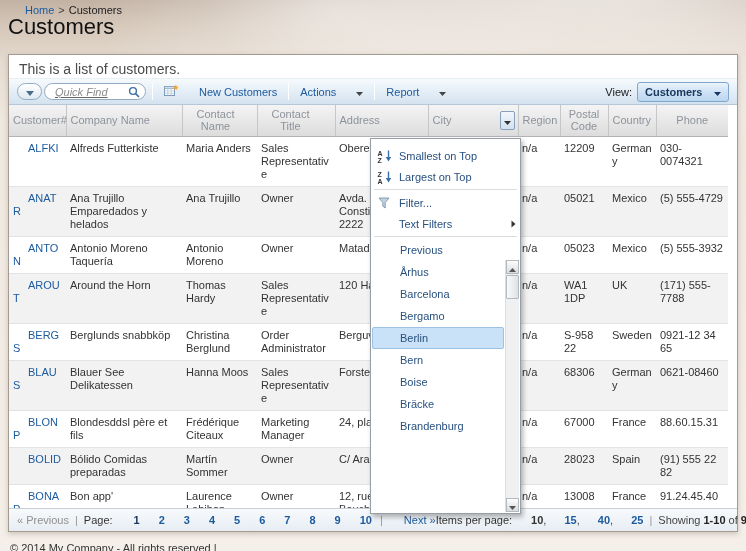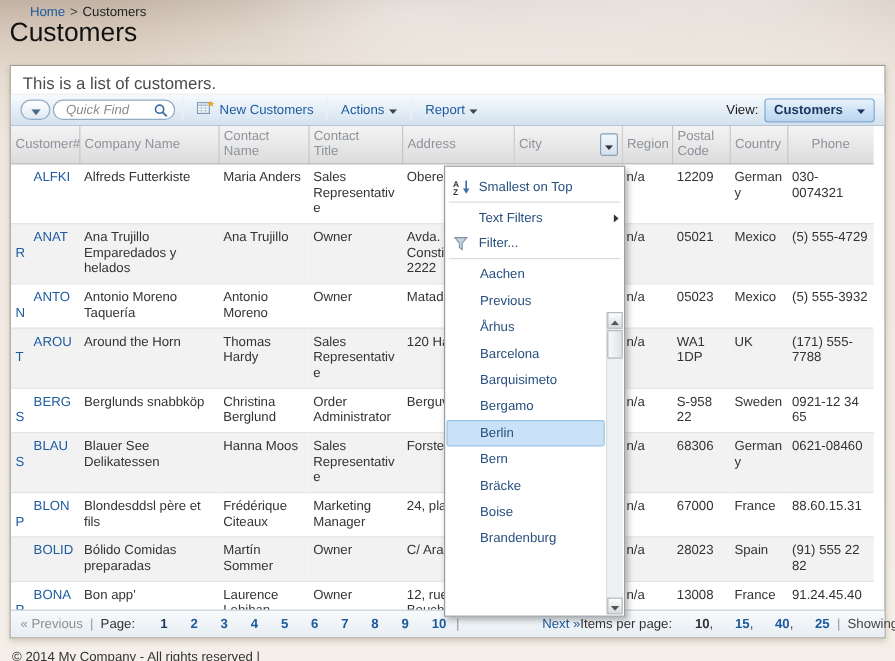"Quick Find" .qf-input { text-decoration: none -> underline }
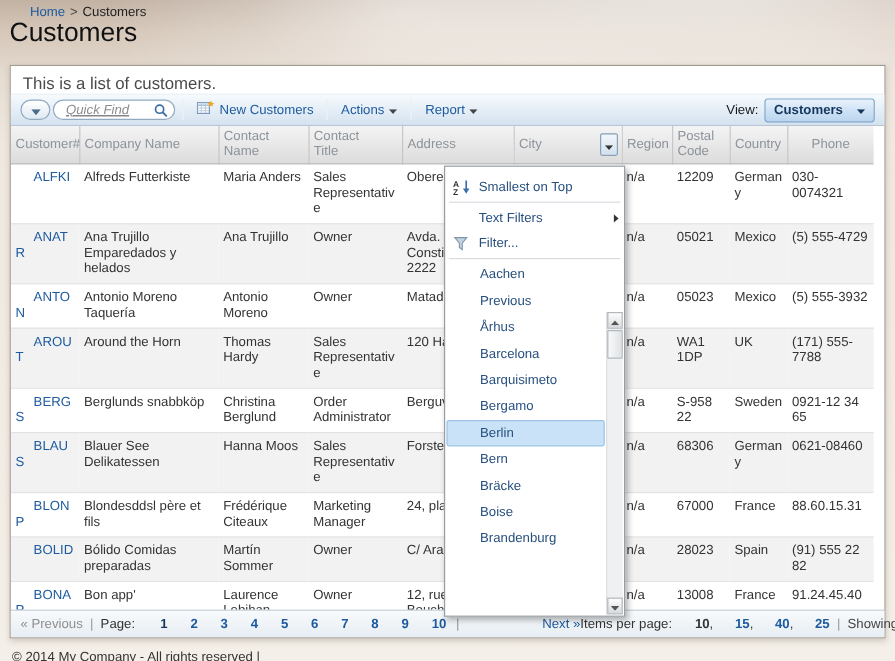"New Customers" .tb-btn { gap: 4px -> 20px }
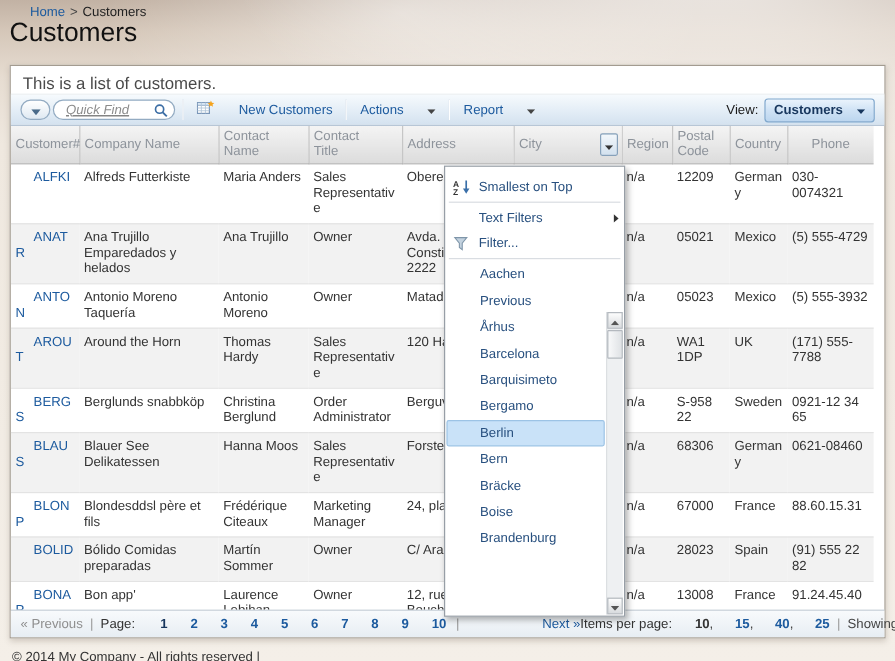"Contact Name" .th-narrow { text-align: none -> center }
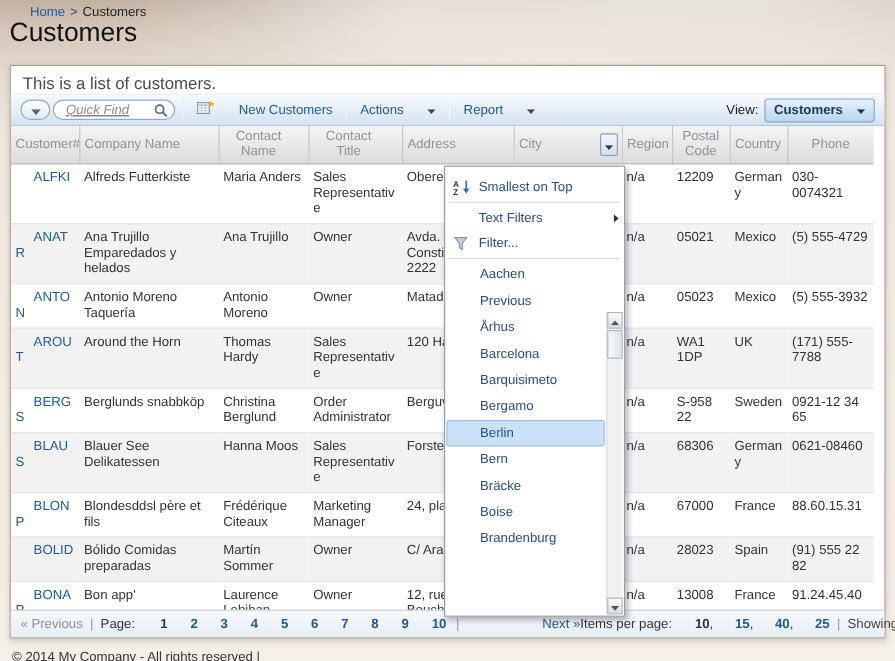"Largest on Top" div.menu-item { html: none -> <div> <span> <svg> <text>Z</text> <text>A</text> <line></line> <path></path> </svg> </span> <span>Largest on Top</span> </div> }
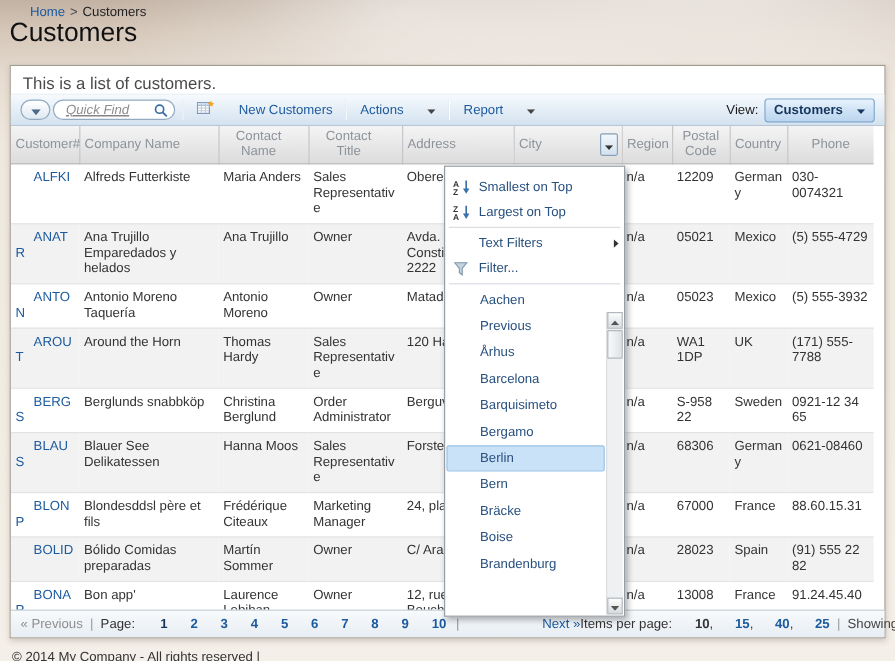"Text Filters" div.menu-item { order: before "Filter..." -> after "Filter..." }
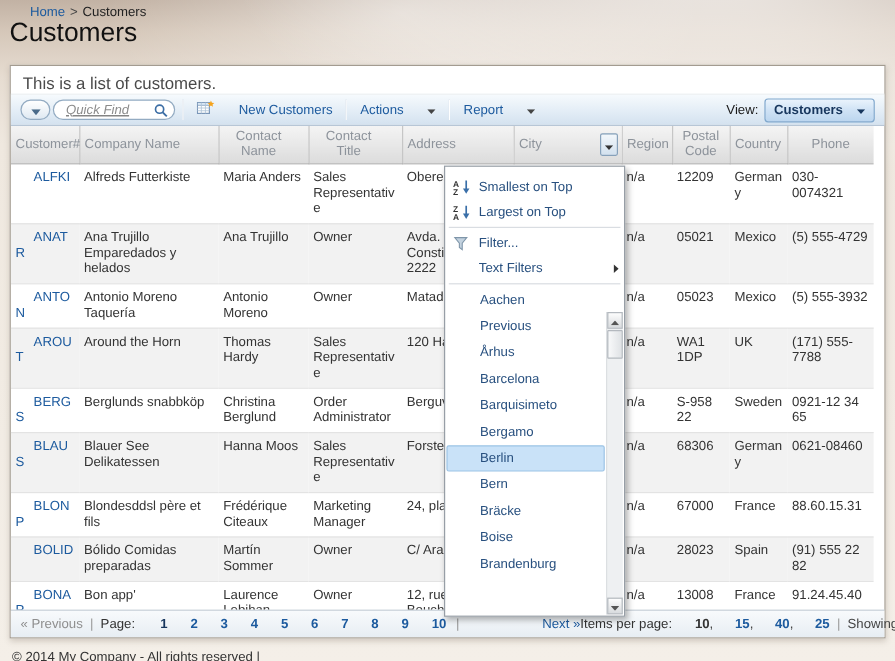"Aachen" div.city-item { html: <div>Aachen</div> -> none }
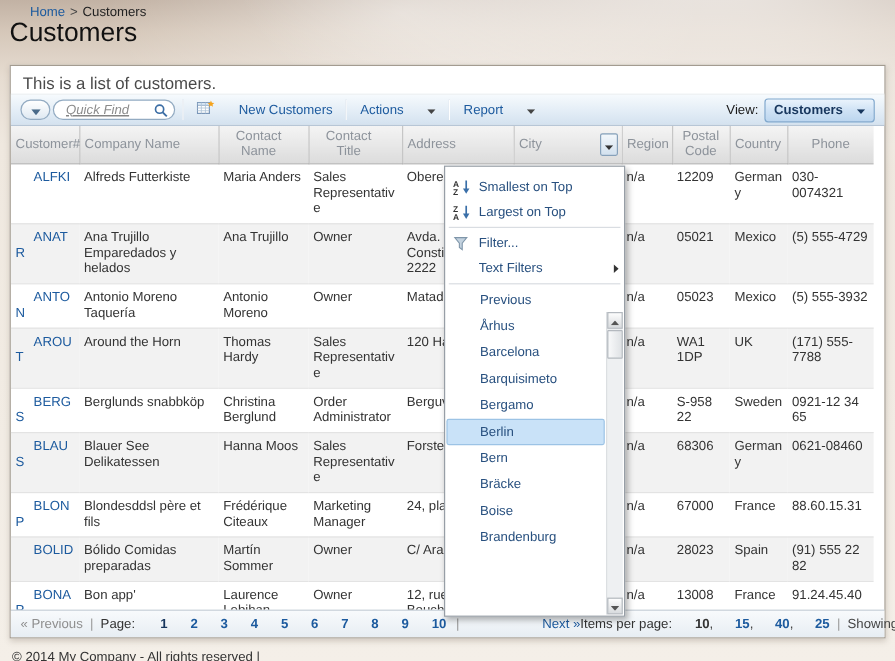"Barquisimeto" div.city-item { html: <div>Barquisimeto</div> -> none }
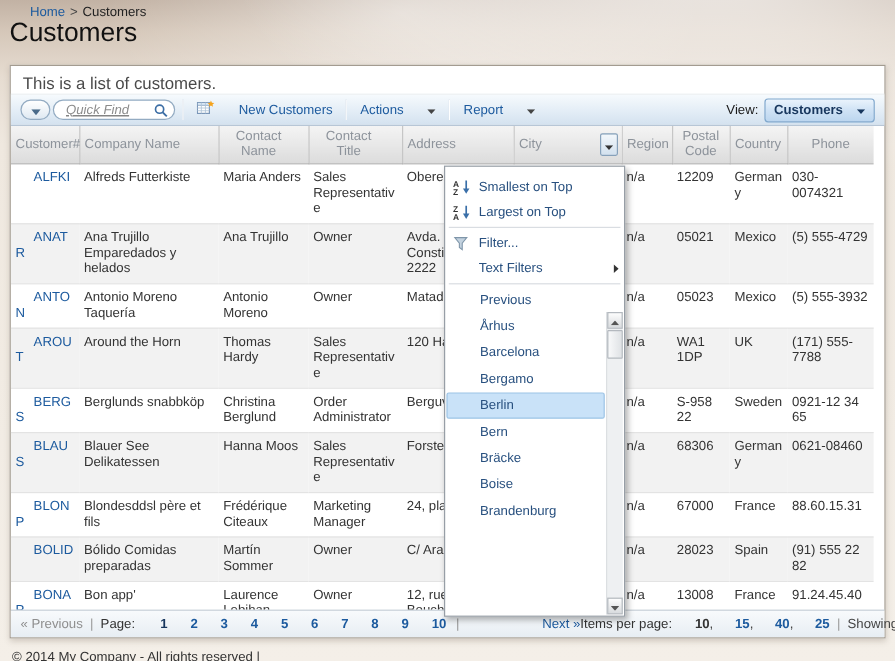"Bräcke" div.city-item { order: before "Boise" -> after "Boise" }
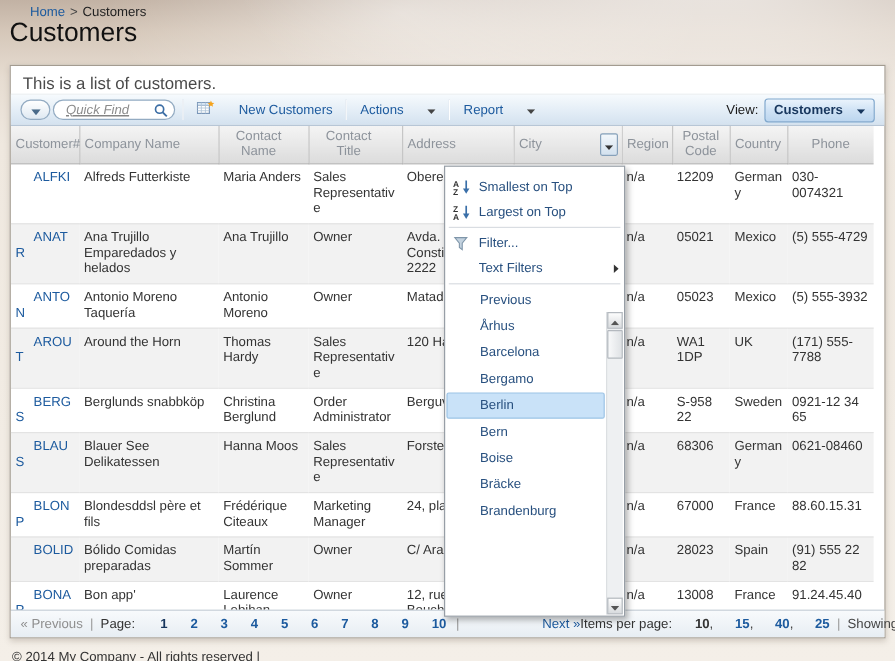"Next »" .pg-next { margin-left: 48px -> none }
